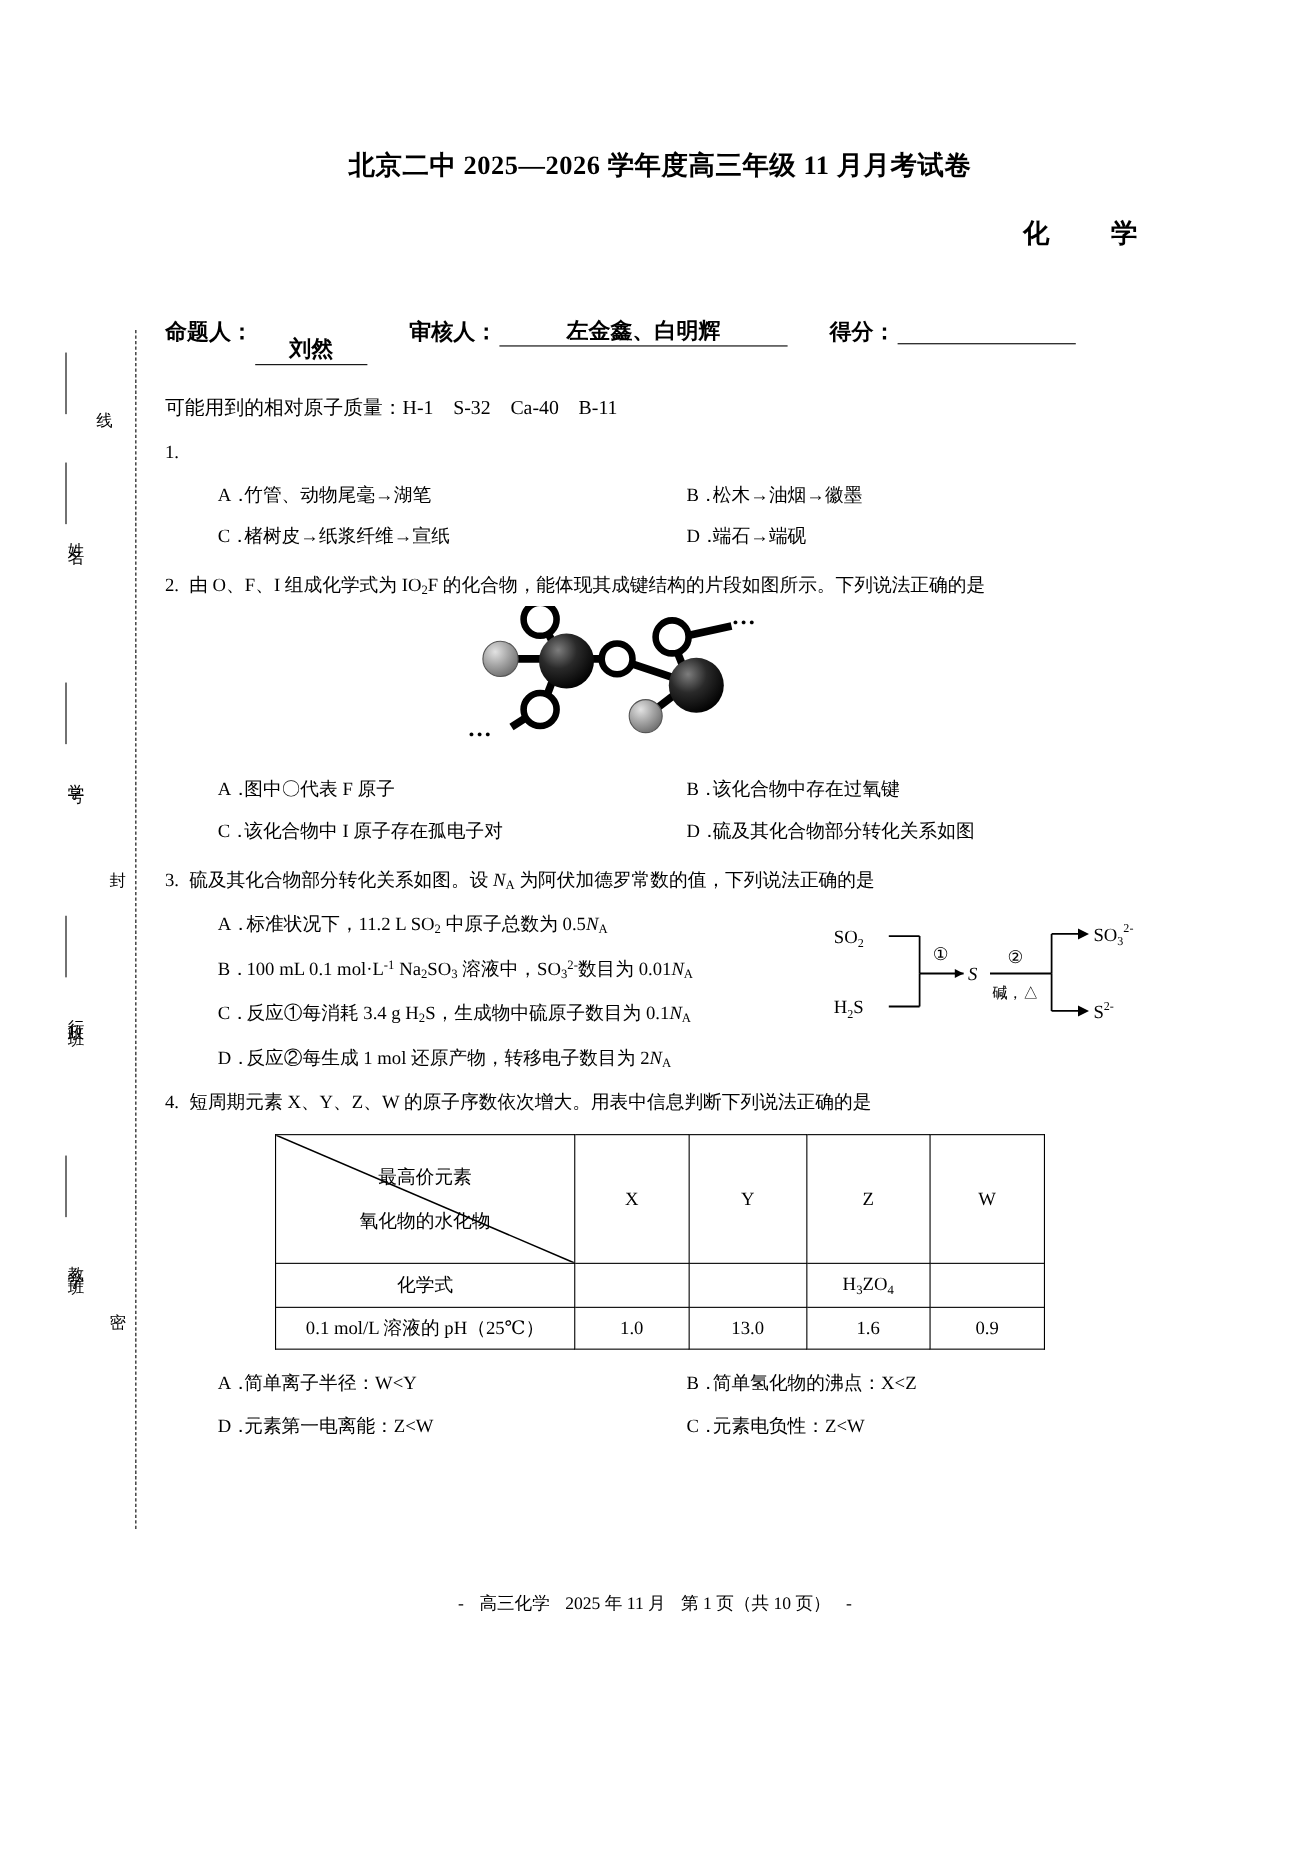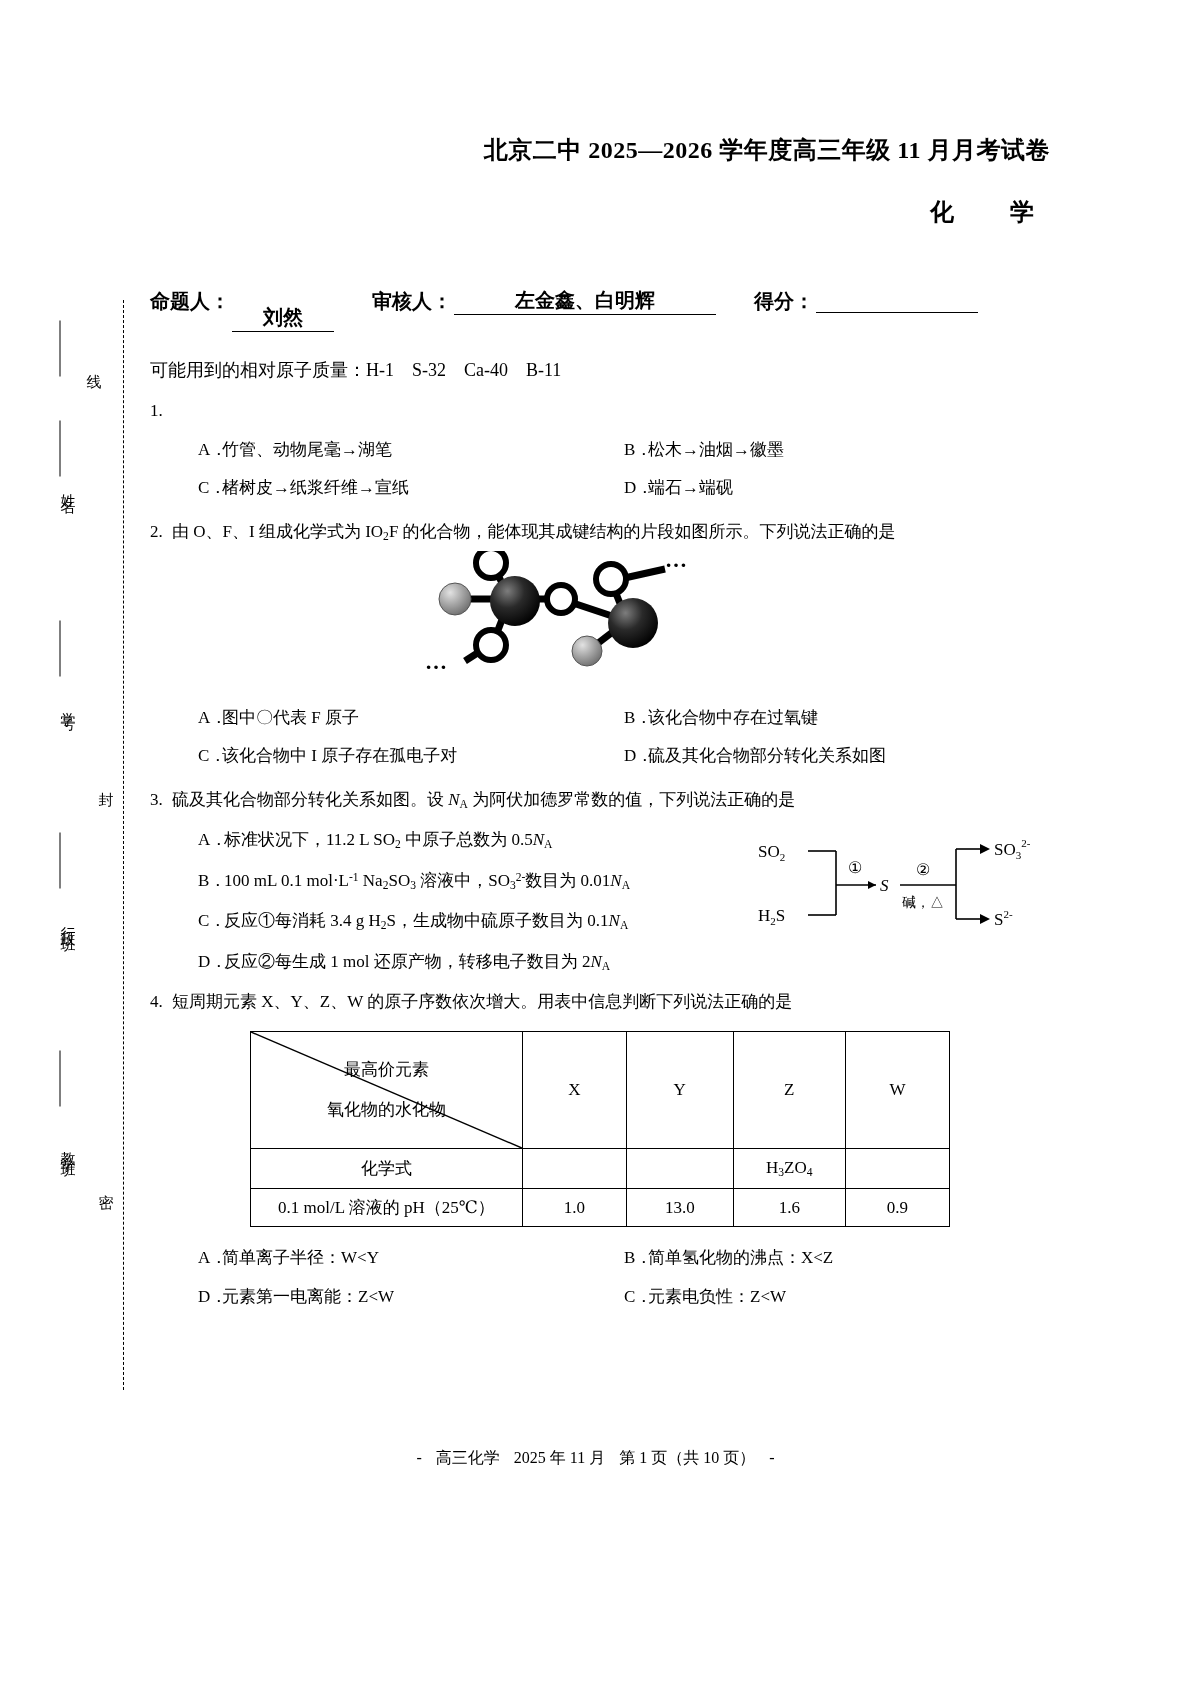"北京二中 2025—2026 学年度高三年级 11 月月考试卷" .doc-title { text-align: right -> center }
